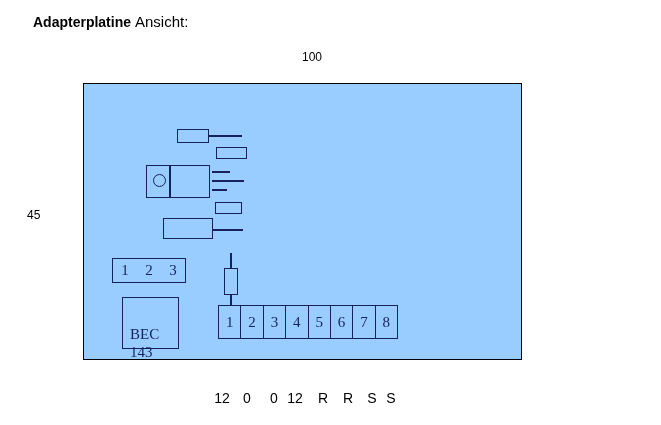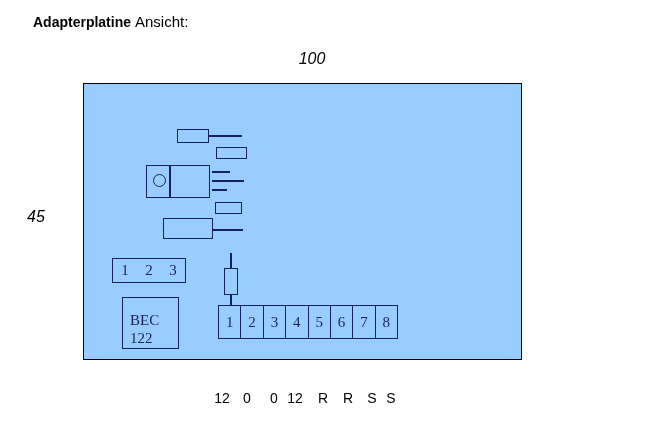"100" .dim-label { font-size: 16px -> 12px; font-style: italic -> none }
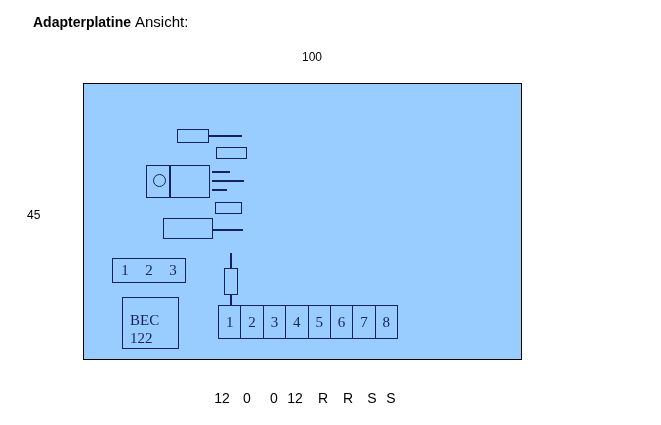"BEC" .bec-box { padding: 13px 0 0 7px -> 27px 0 0 7px }
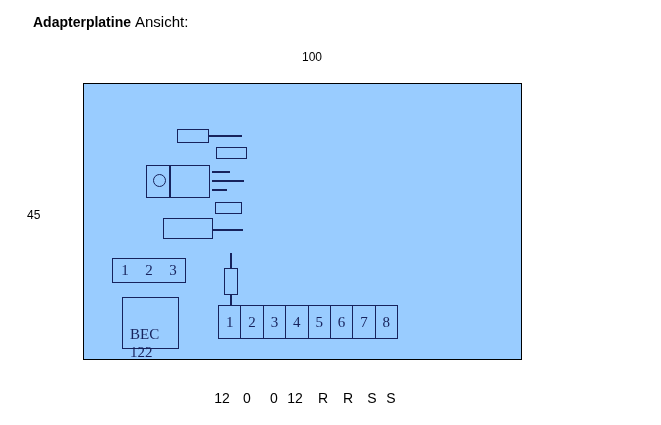"122" div { text: 122 -> 143 }
